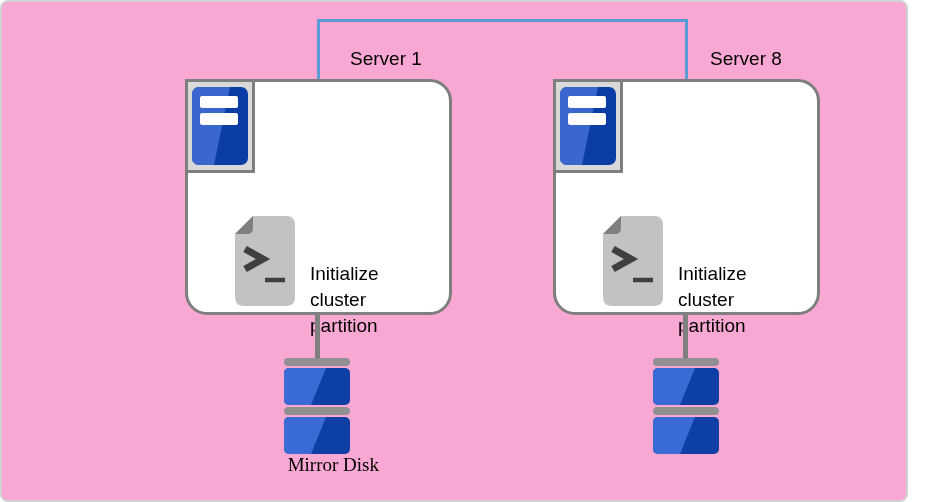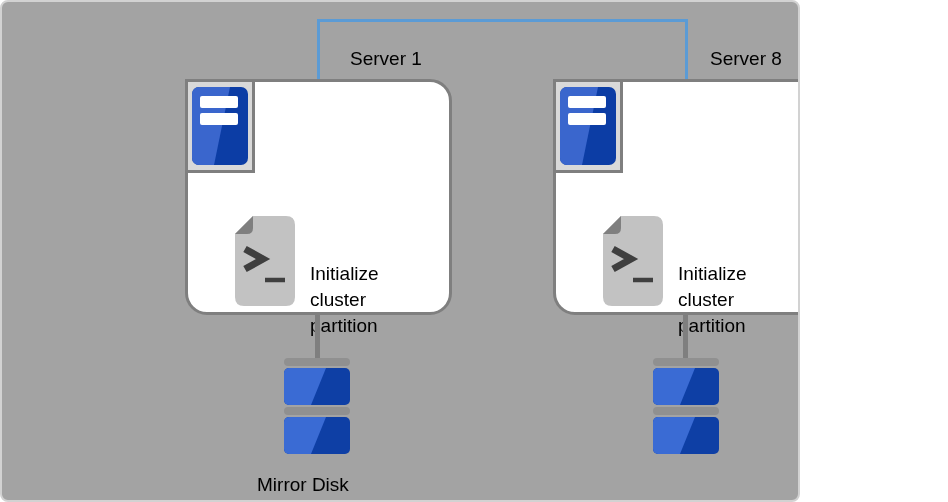"Server 1" .canvas { background: #a3a3a3 -> #f9a8d4; width: 800px -> 908px }
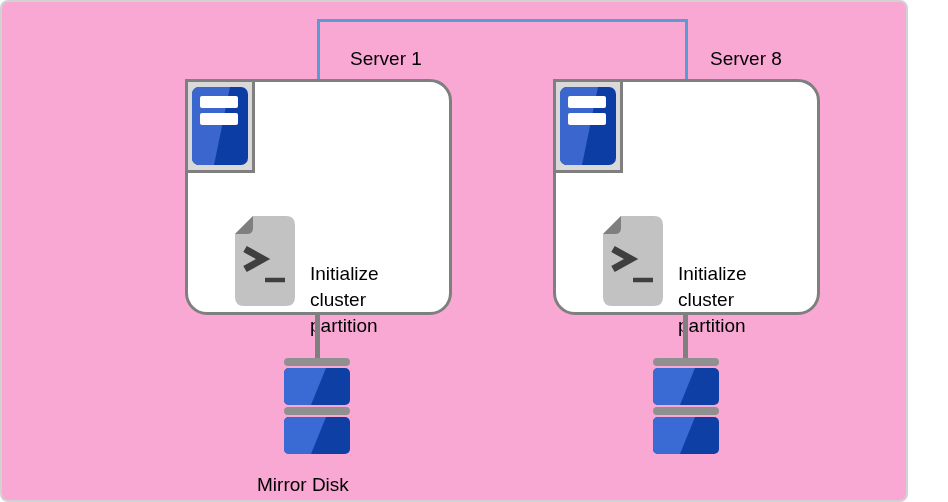"Mirror Disk" .disk-label { font-family: none -> Liberation Serif, serif; text-align: left -> right; top: 472px -> 452px }
